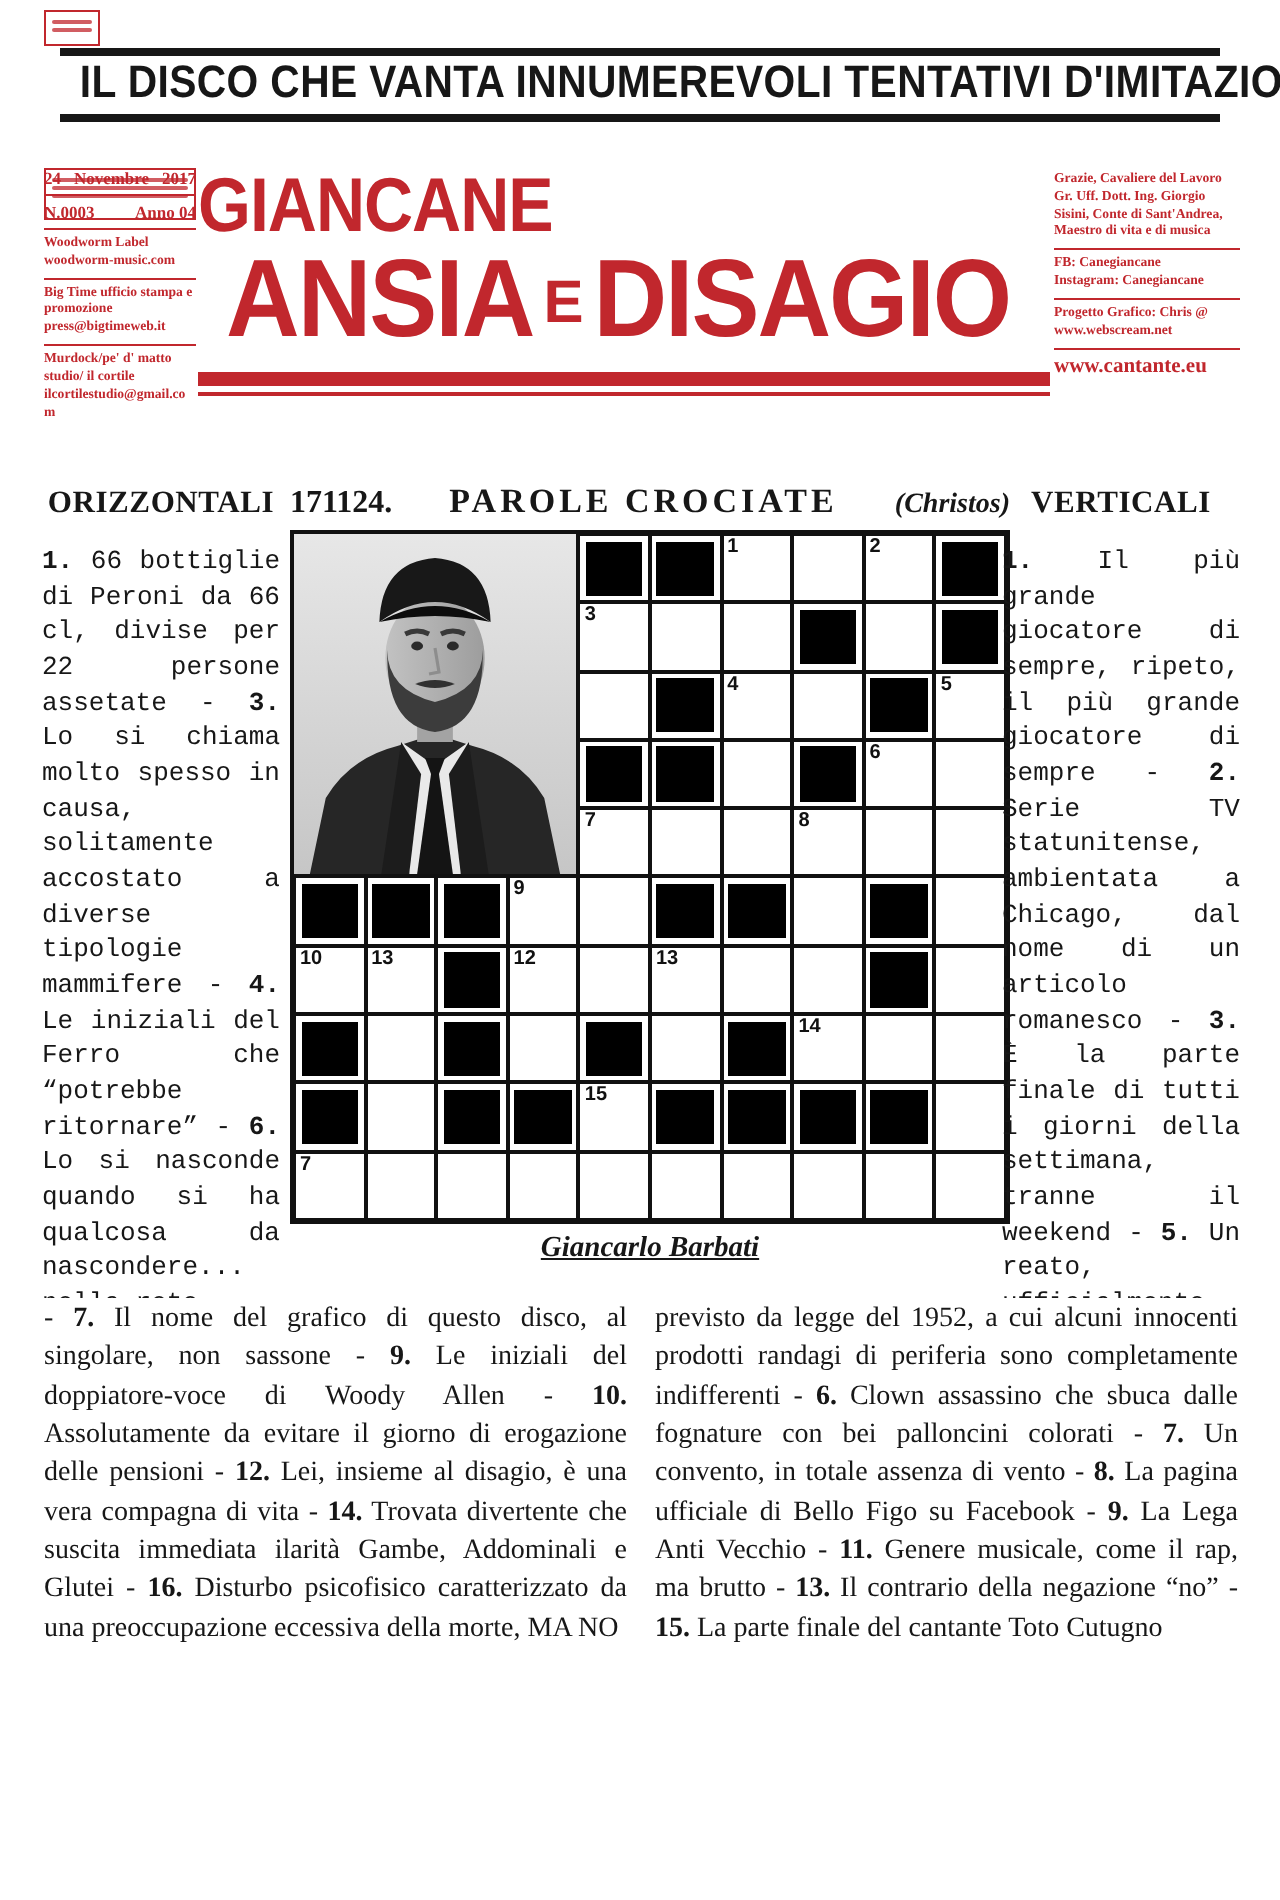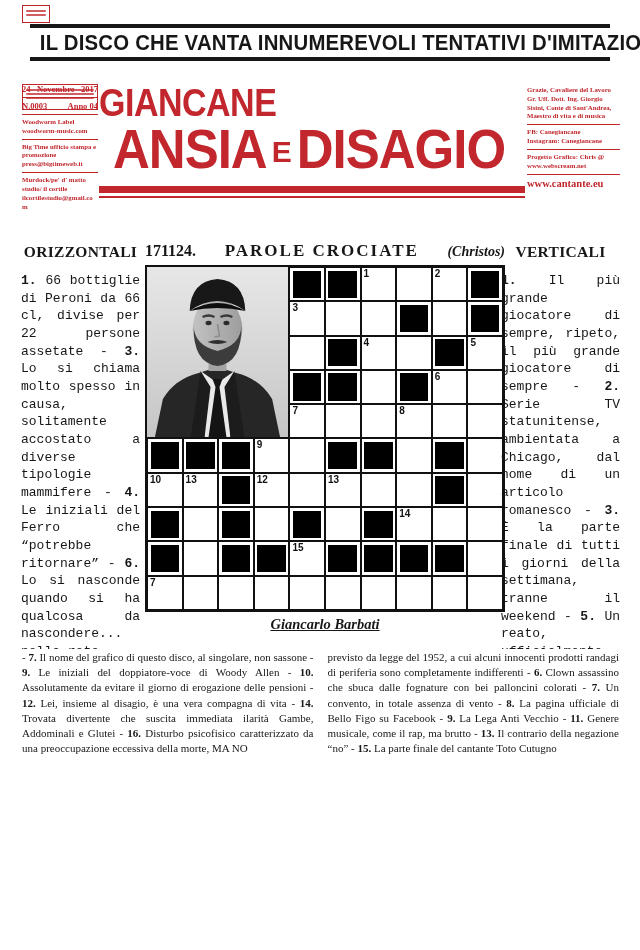"- 7. Il nome del" .bottom-text .clue-text { font-size: 11px -> 14px }
